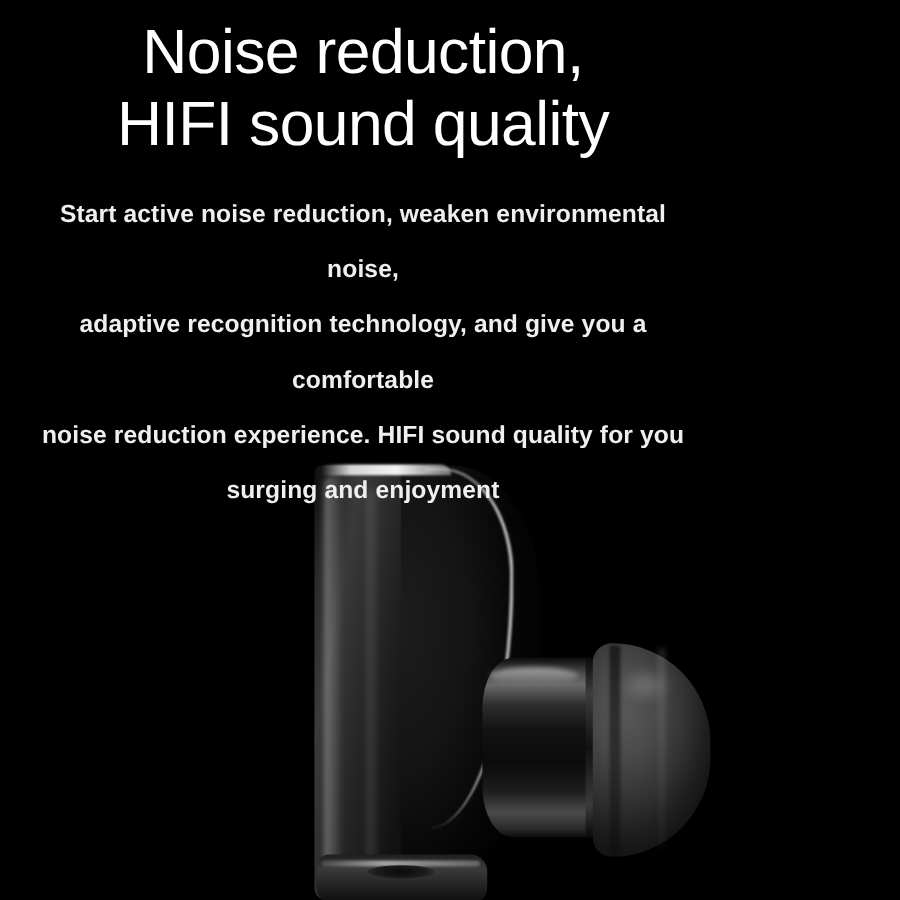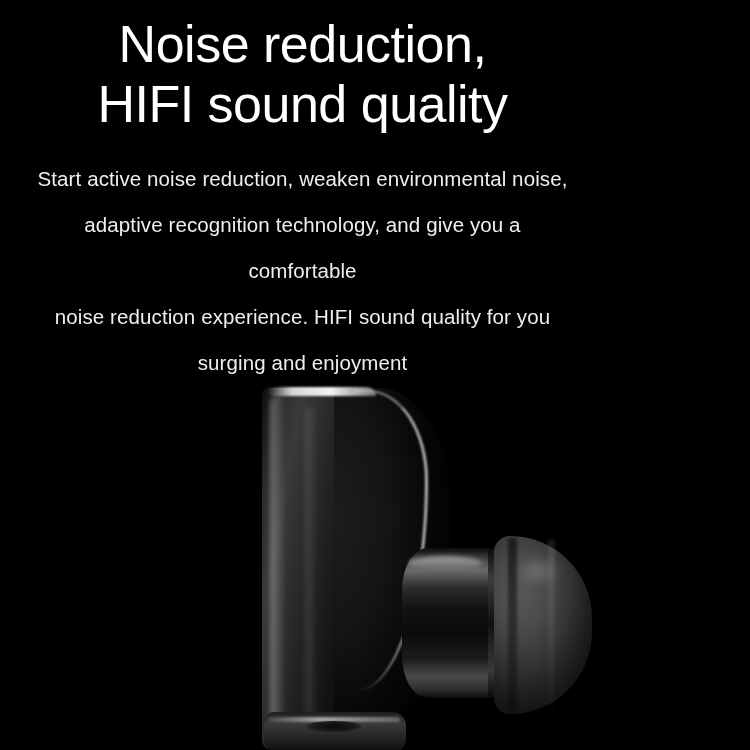"Start active noise reduction, weaken" #subcopy { font-weight: 400 -> 700 }
